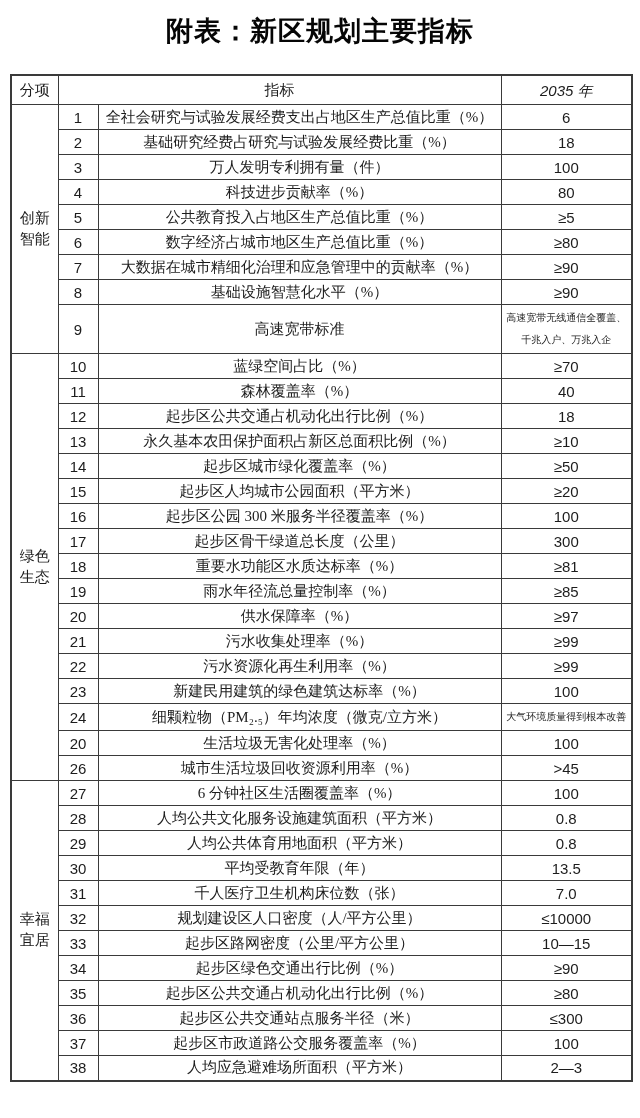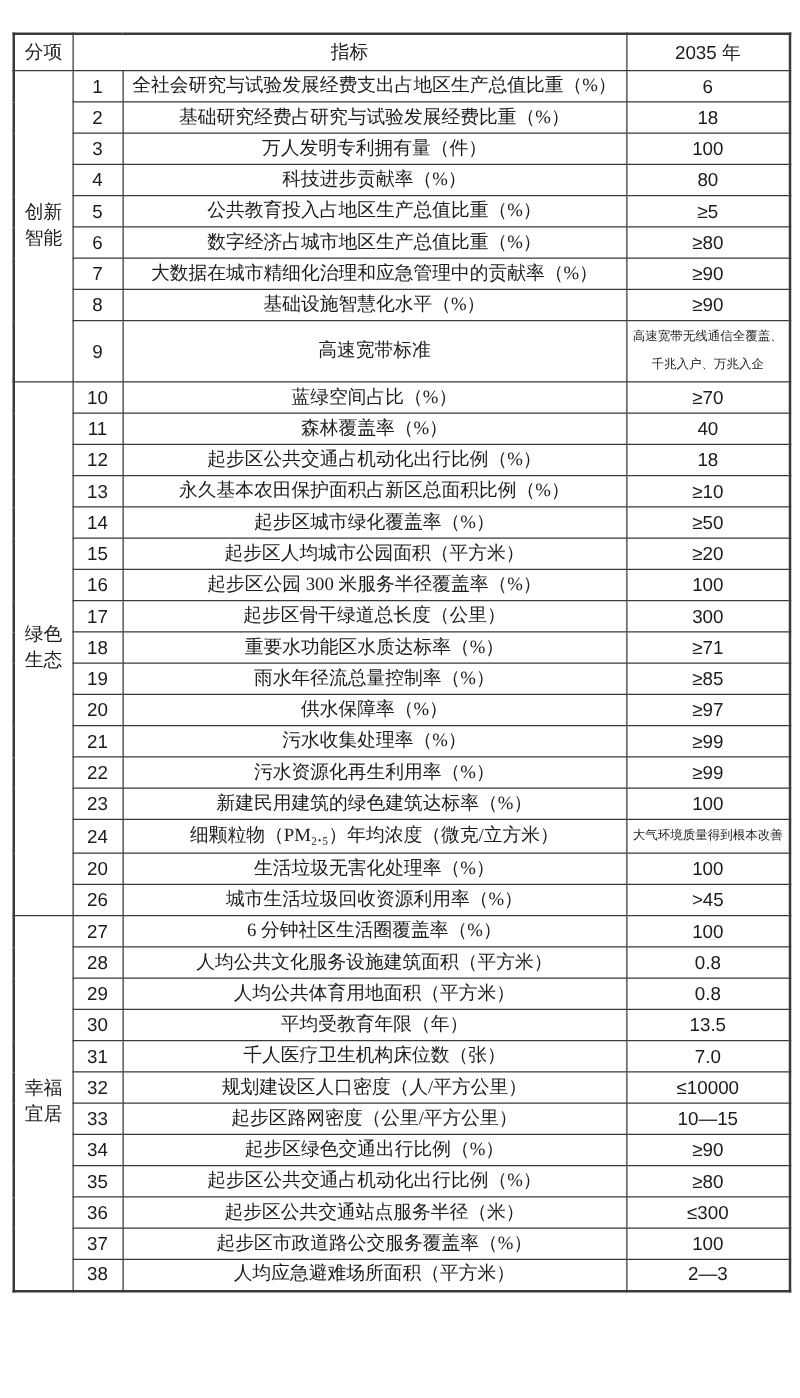"附表：新区规划主要指标" div.title { html: none -> <div>附表：新区规划主要指标</div> }
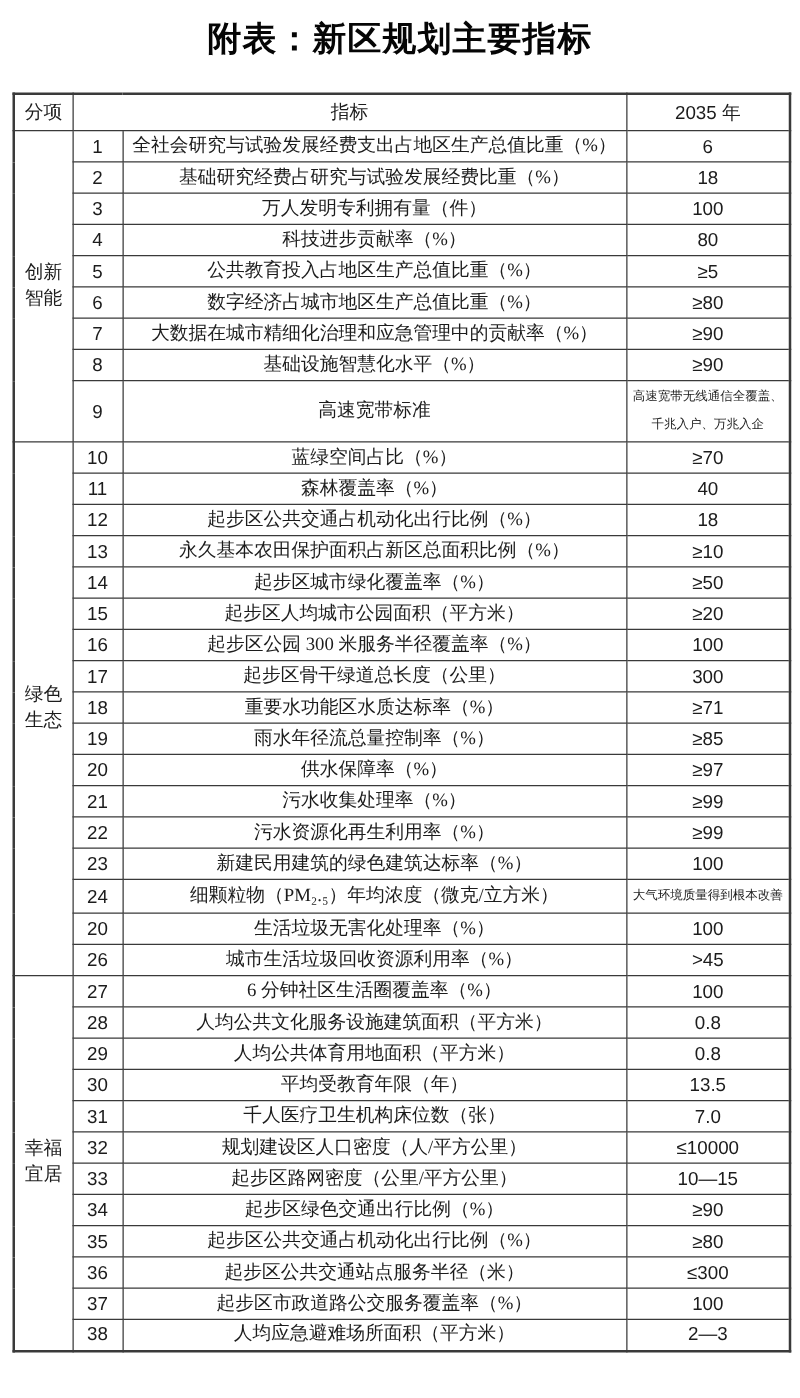"2035 年" th.year-h { font-style: none -> italic }
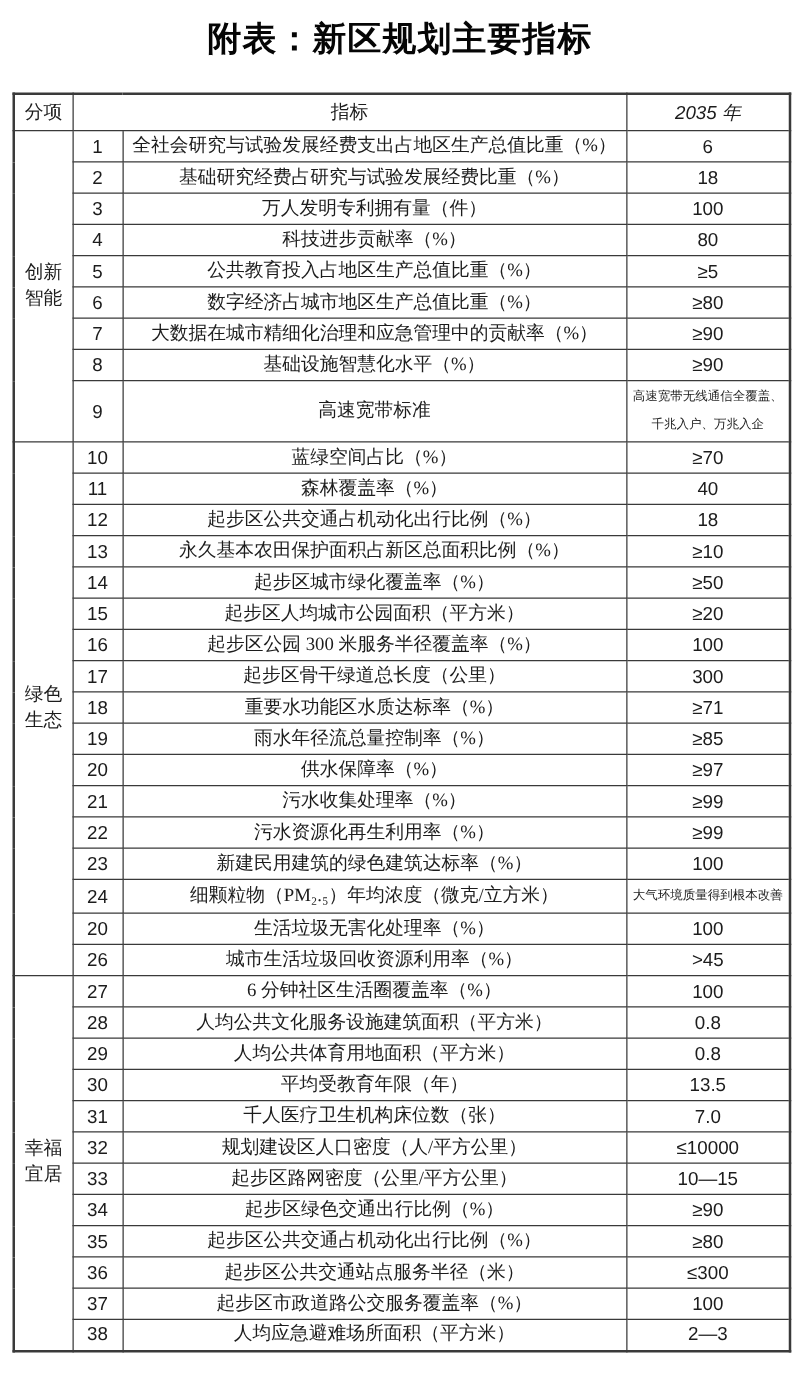"≥71" td.val { text: 71 -> 81 }
